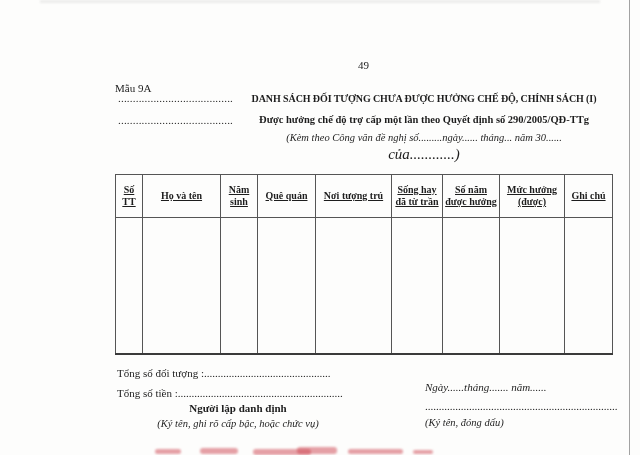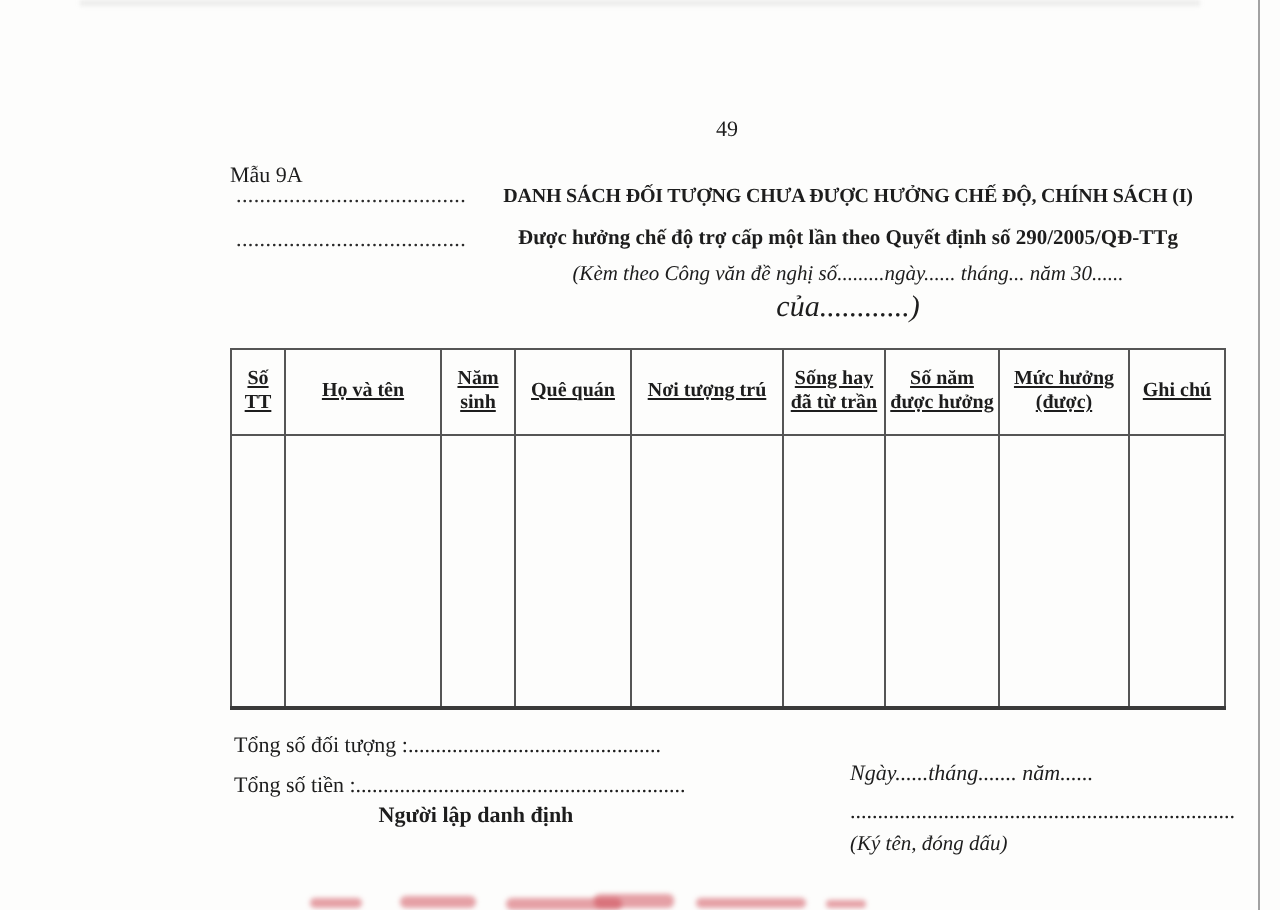"(Ký tên, ghi rõ cấp" div.abs { html: none -> <div>(Ký tên, ghi rõ cấp bậc, hoặc chức vụ)</div> }
